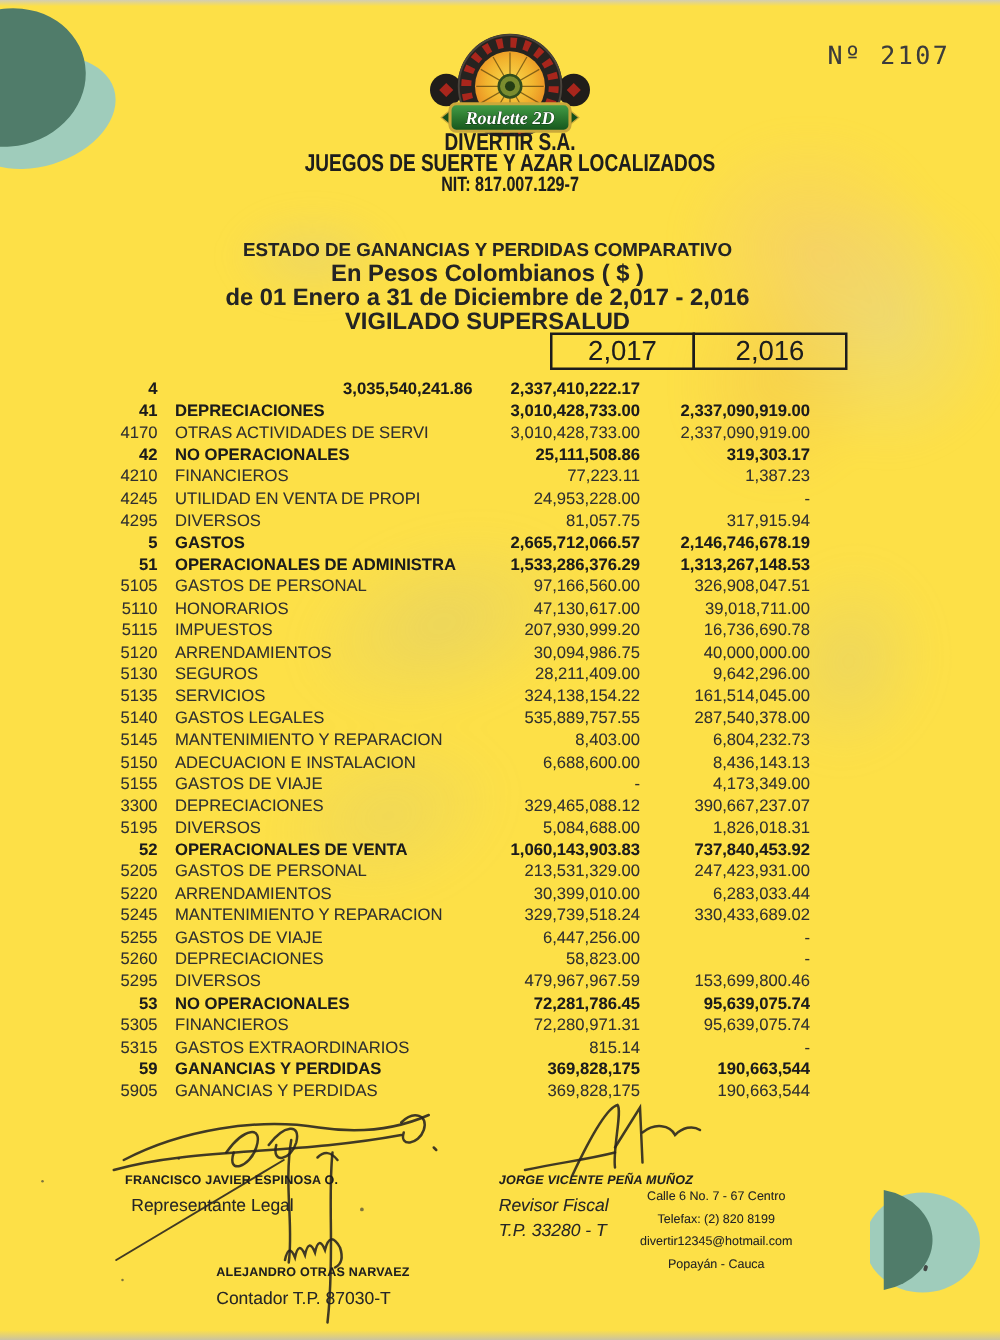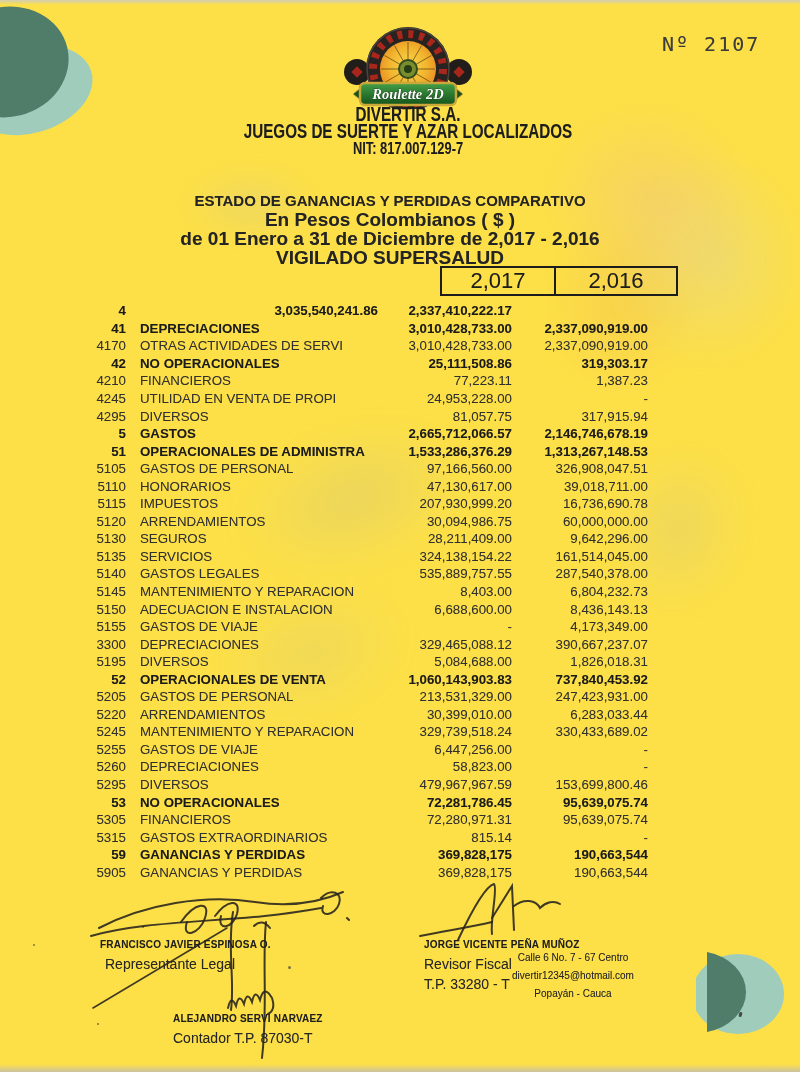"60,000,000.00" span.val { text: 60,000,000.00 -> 40,000,000.00 }
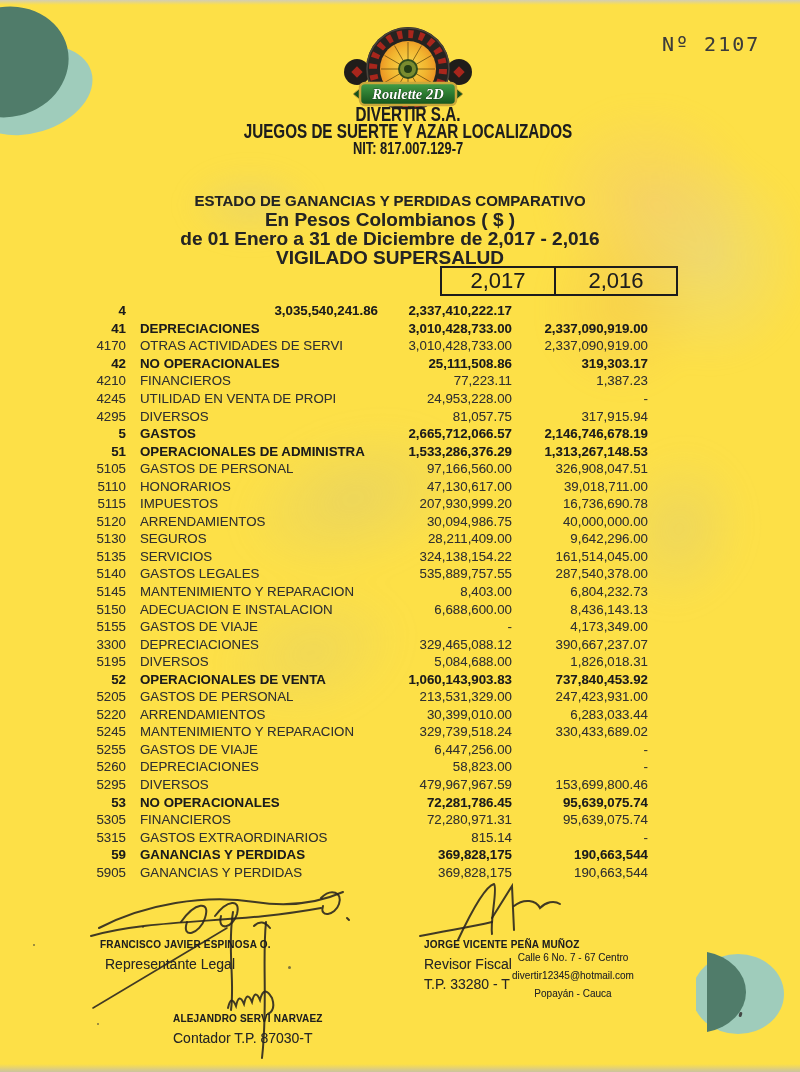"JORGE VICENTE PEÑA MUÑOZ" .blk-fiscal { font-style: none -> italic; left: 424px -> 399px }
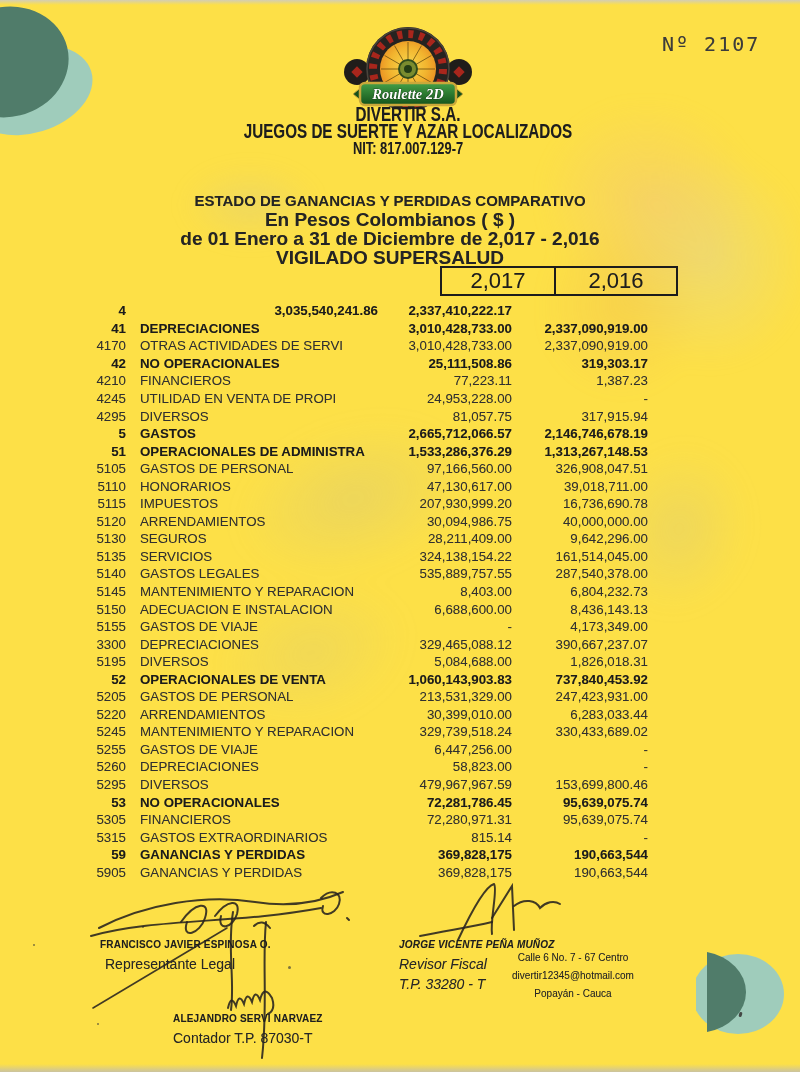"Telefax: (2) 820 8199" div { html: none -> <div>Telefax: (2) 820 8199</div> }
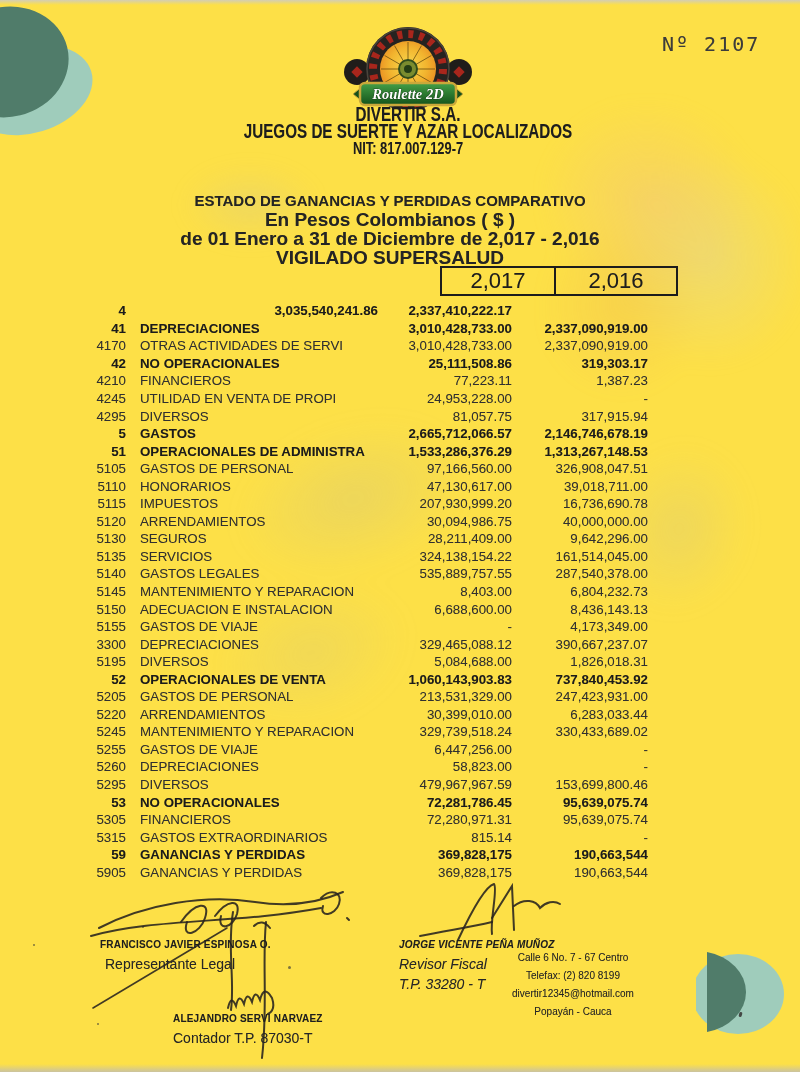"ALEJANDRO SERVI NARVAEZ" div.sig-name { text: SERVI -> OTRAS }
